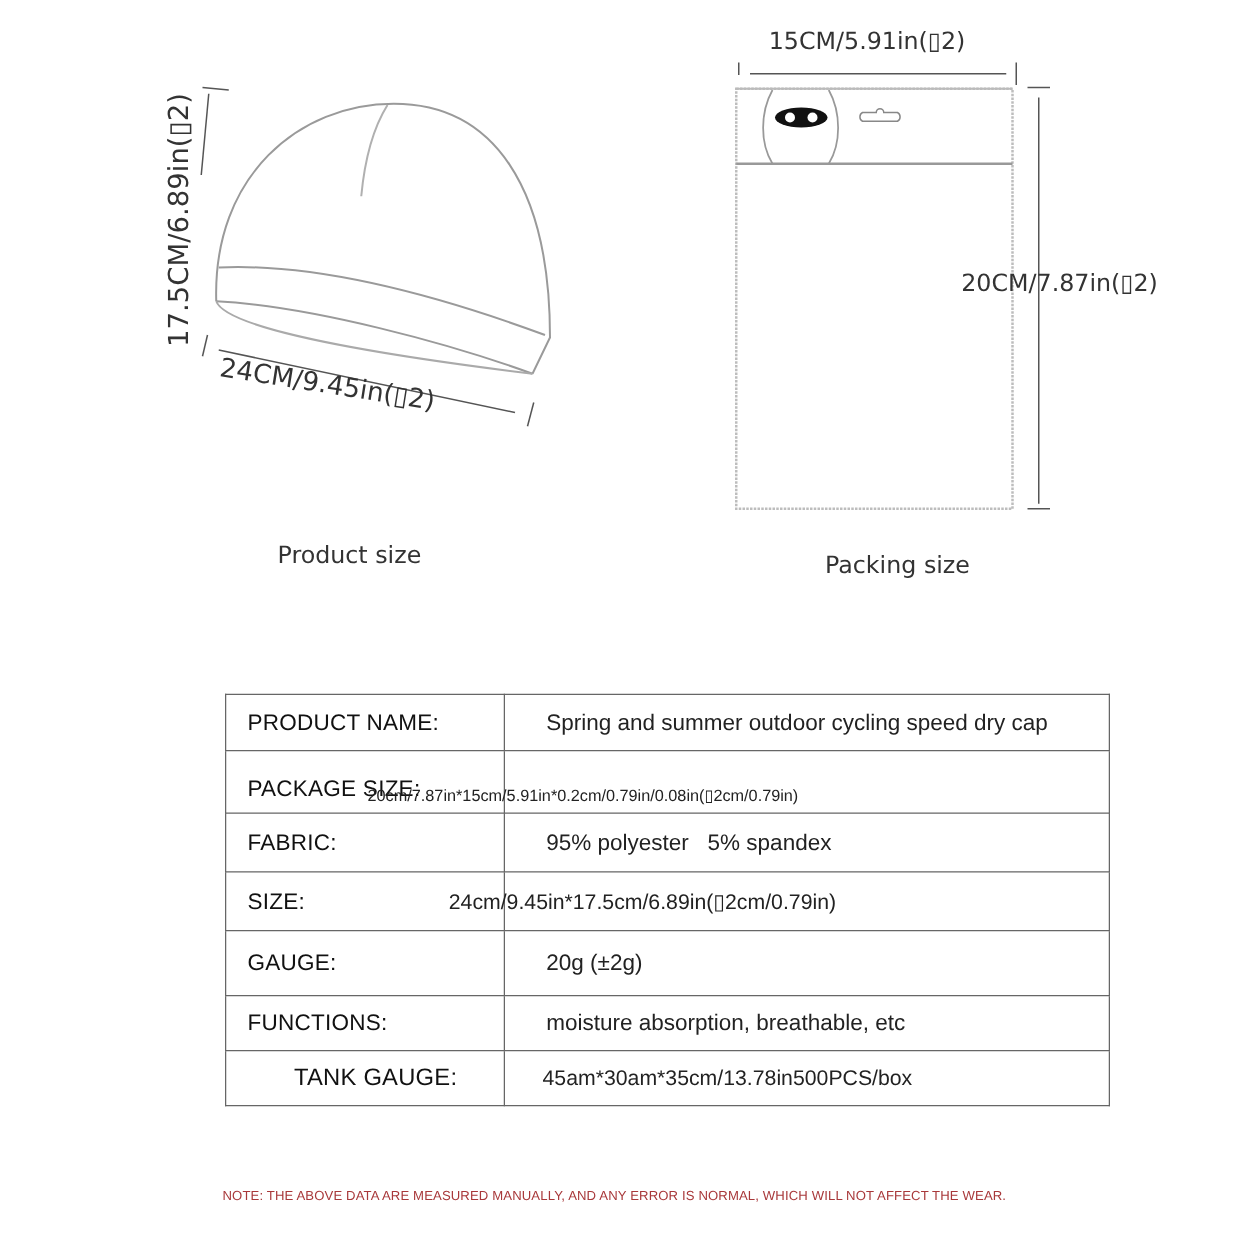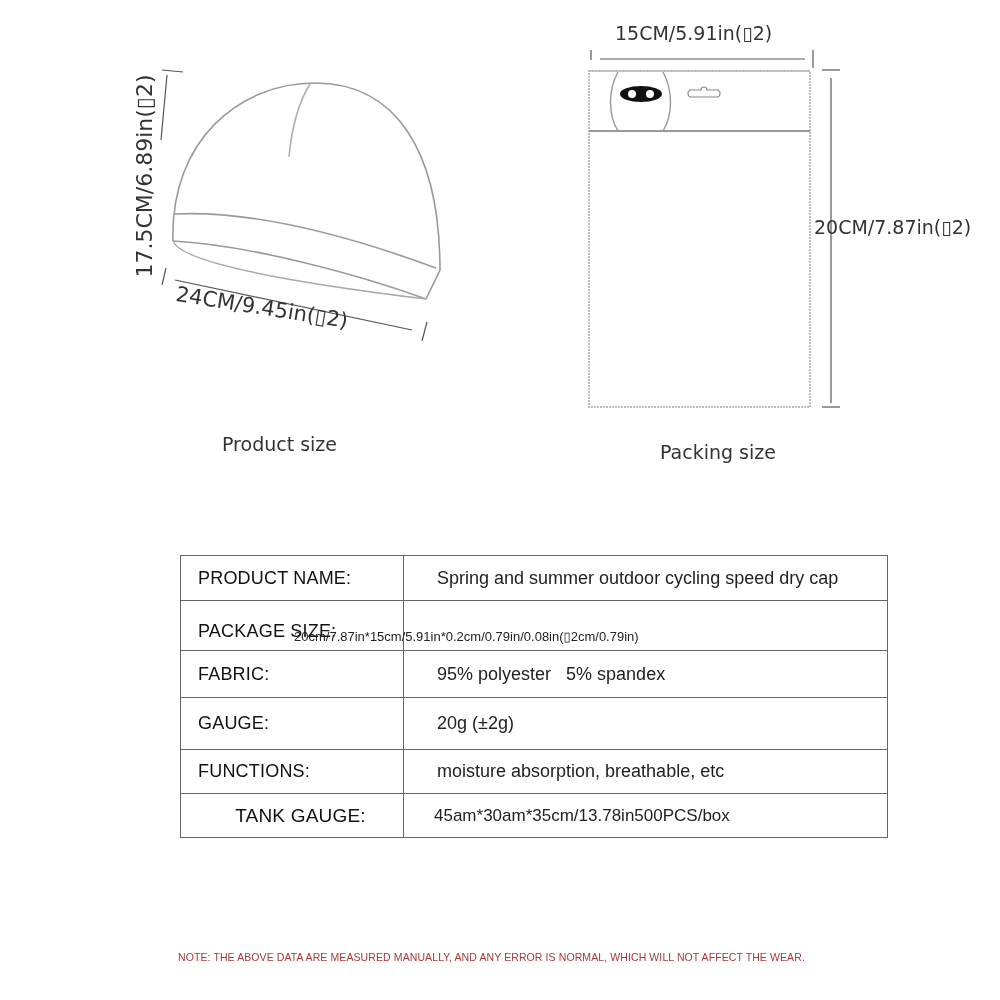"20CM/7.87in(▯2)" div.abs { left: 814px -> 769px }
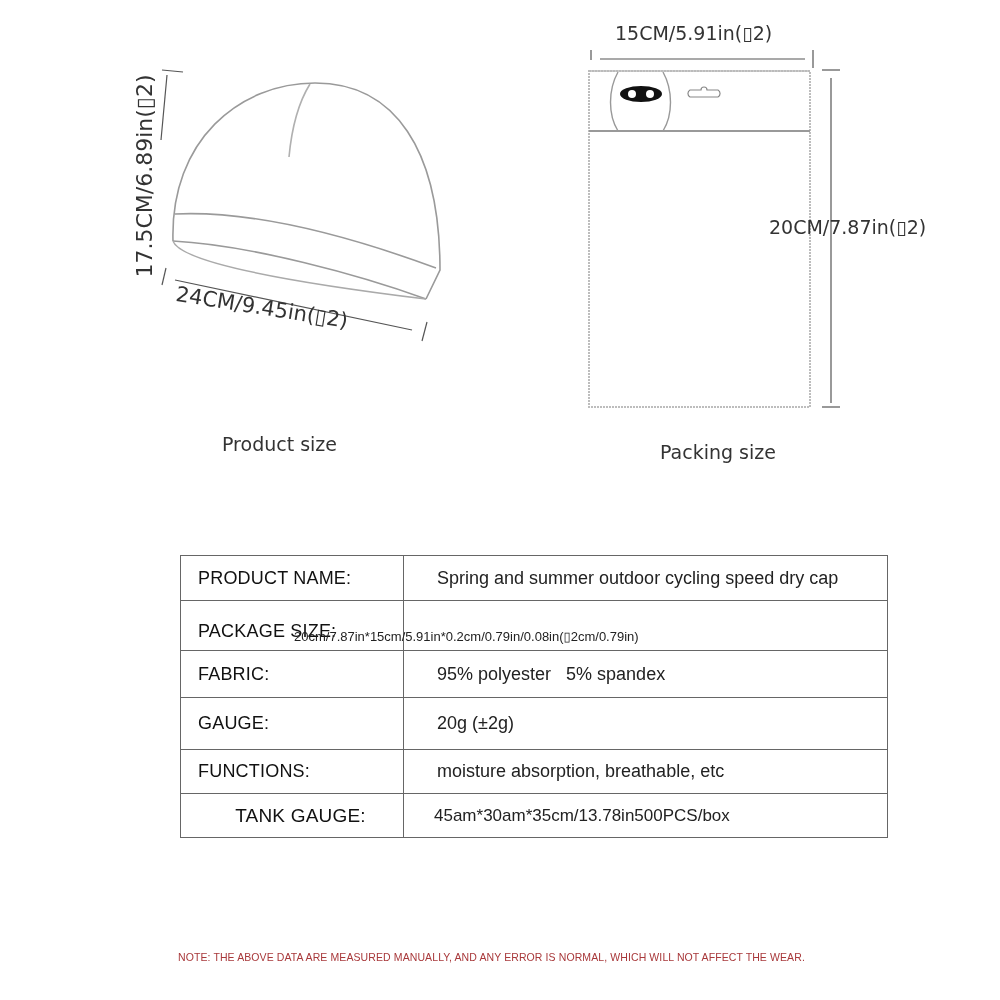"SIZE:" tr { html: none -> <tr> <td>SIZE:</td> <td> <span>24cm/9.45in*17.5cm/6.89in(▯2cm/0.79in)</span> </td> </tr> }
